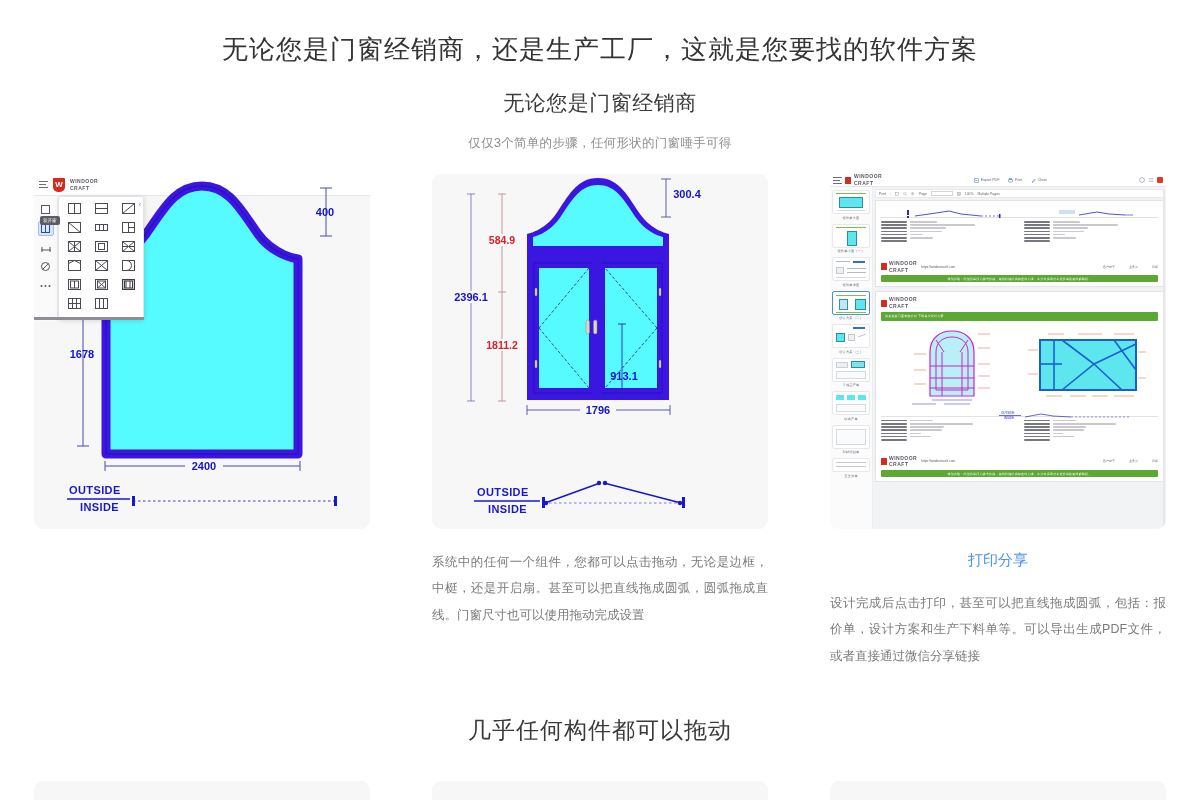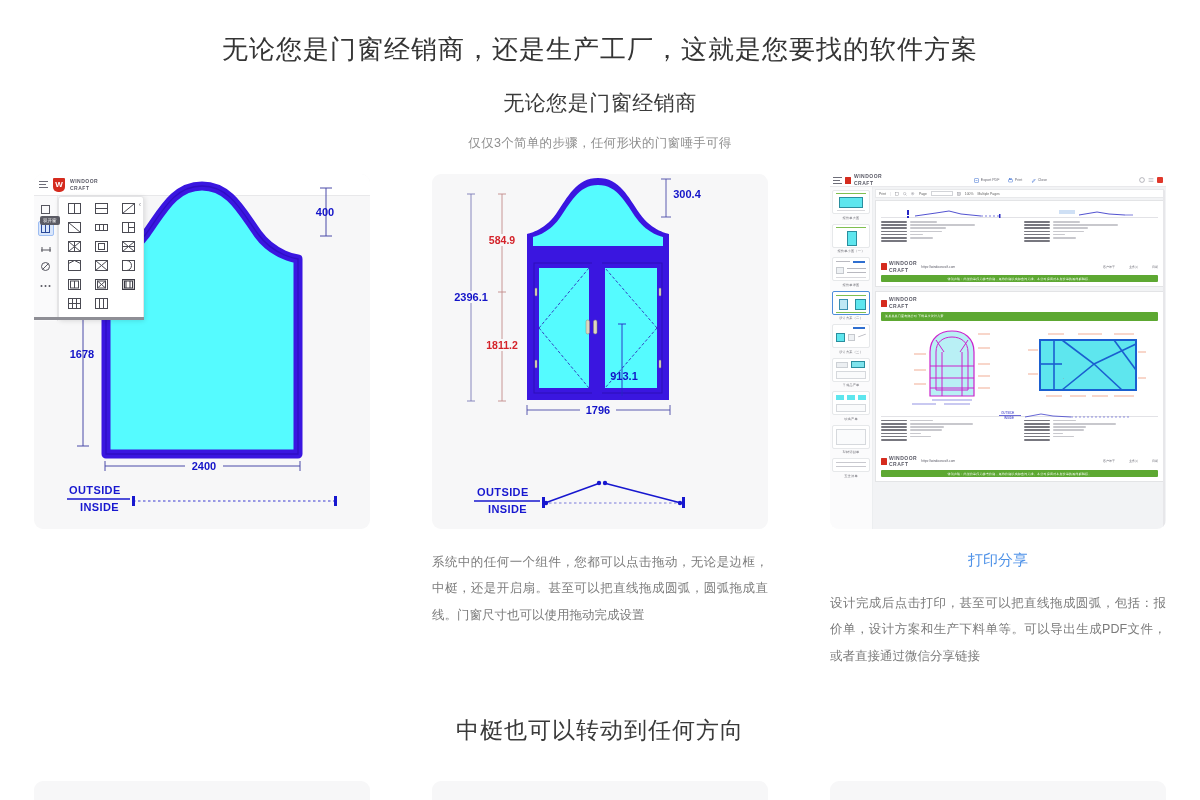"中梃也可以转动到任何方向" h2 { text: 中梃也可以转动到任何方向 -> 几乎任何构件都可以拖动 }
